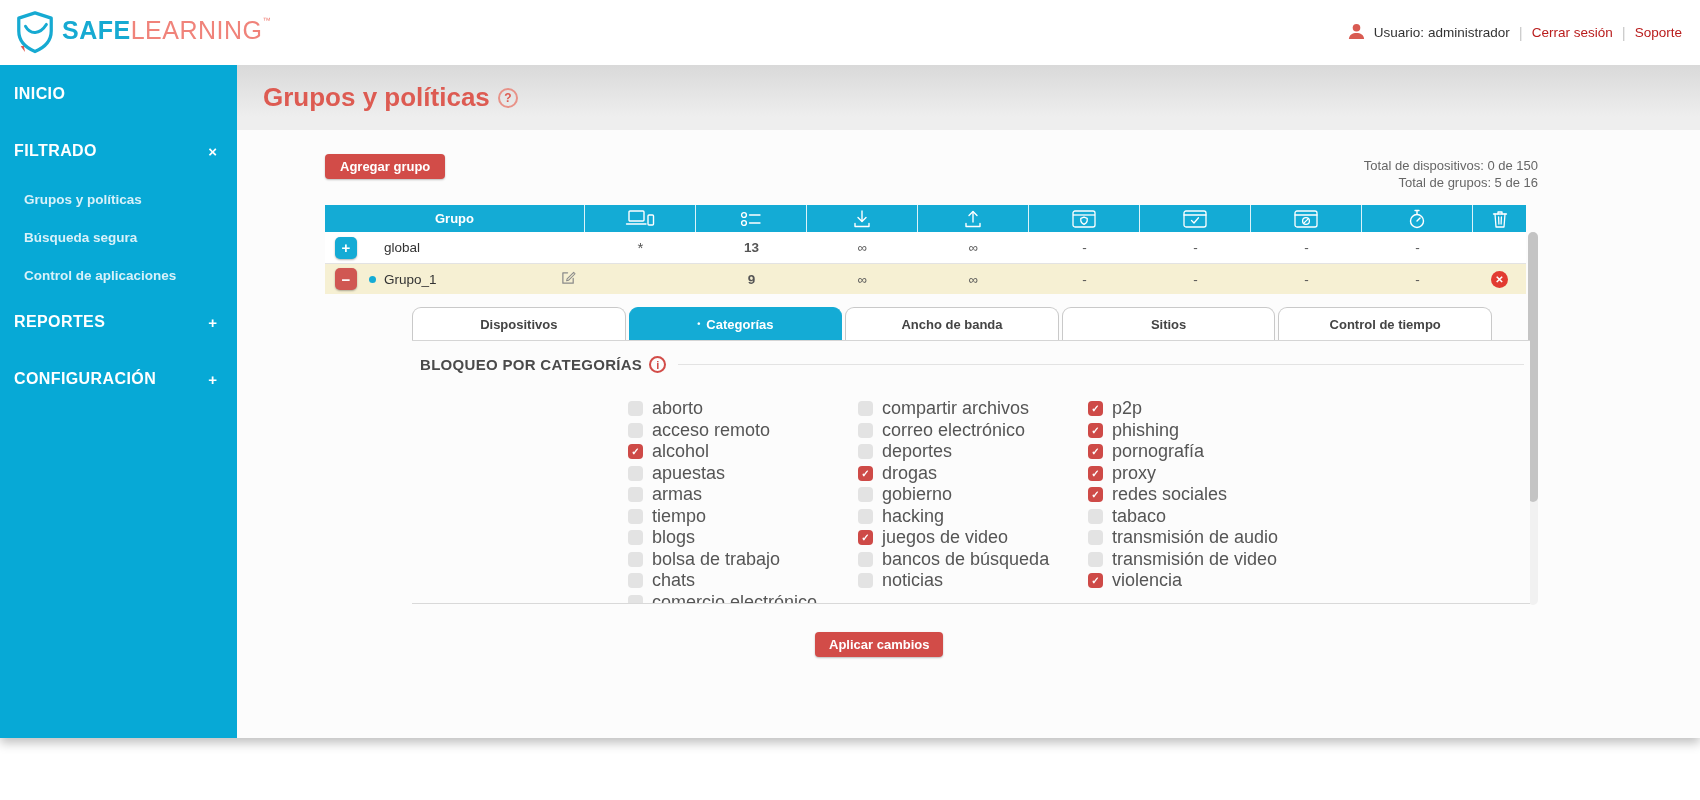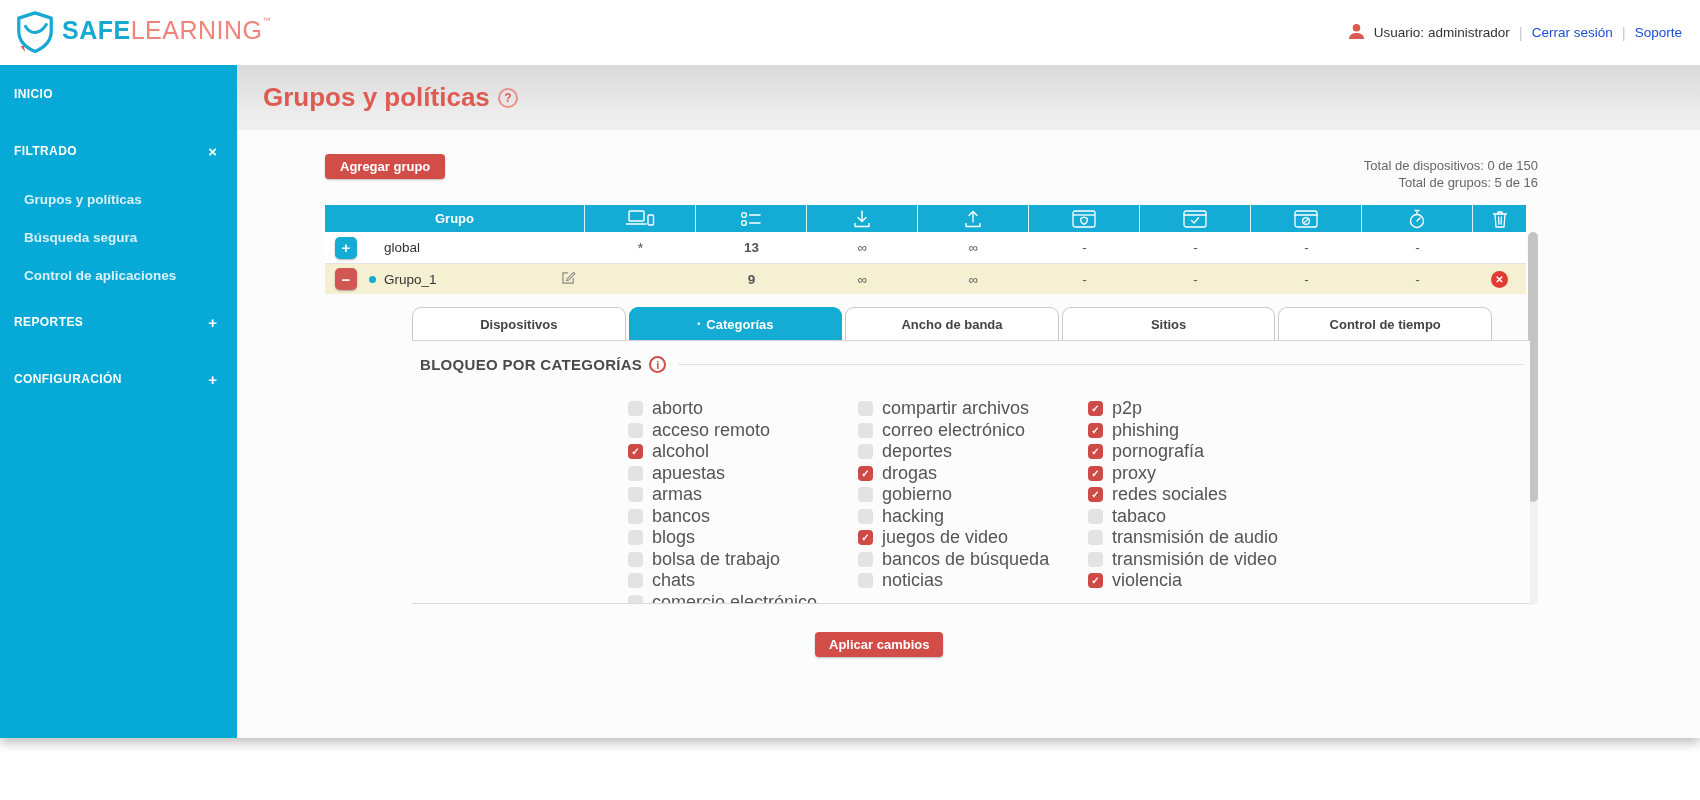"Cerrar sesión" .userarea .rlink { color: #1d4ed8 -> #b91c1c }
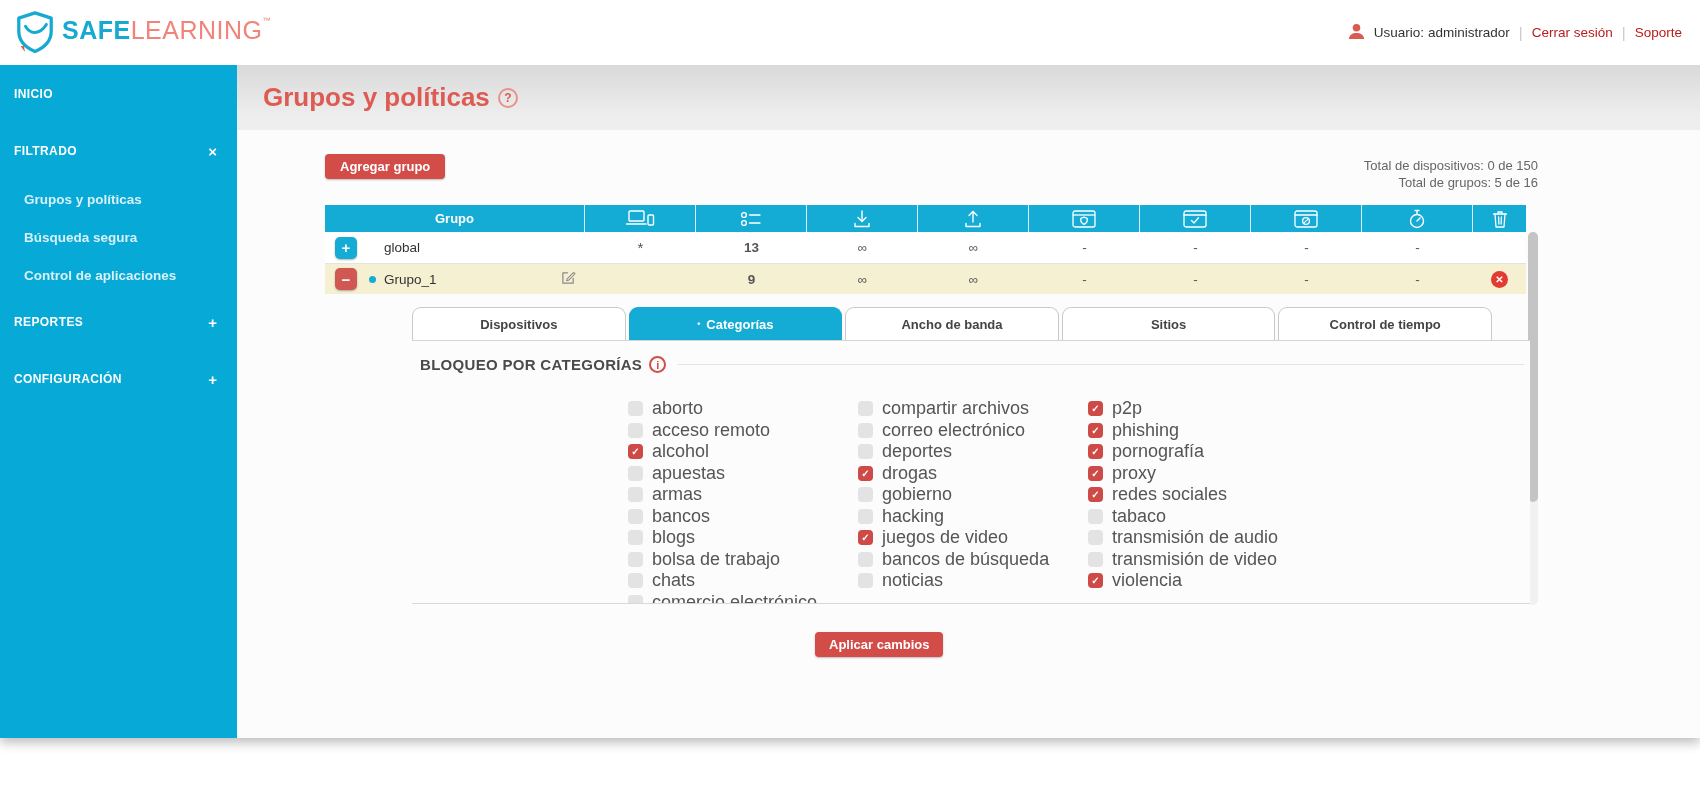"INICIO" .side-item.section span.lbl { font-size: 12px -> 16px }
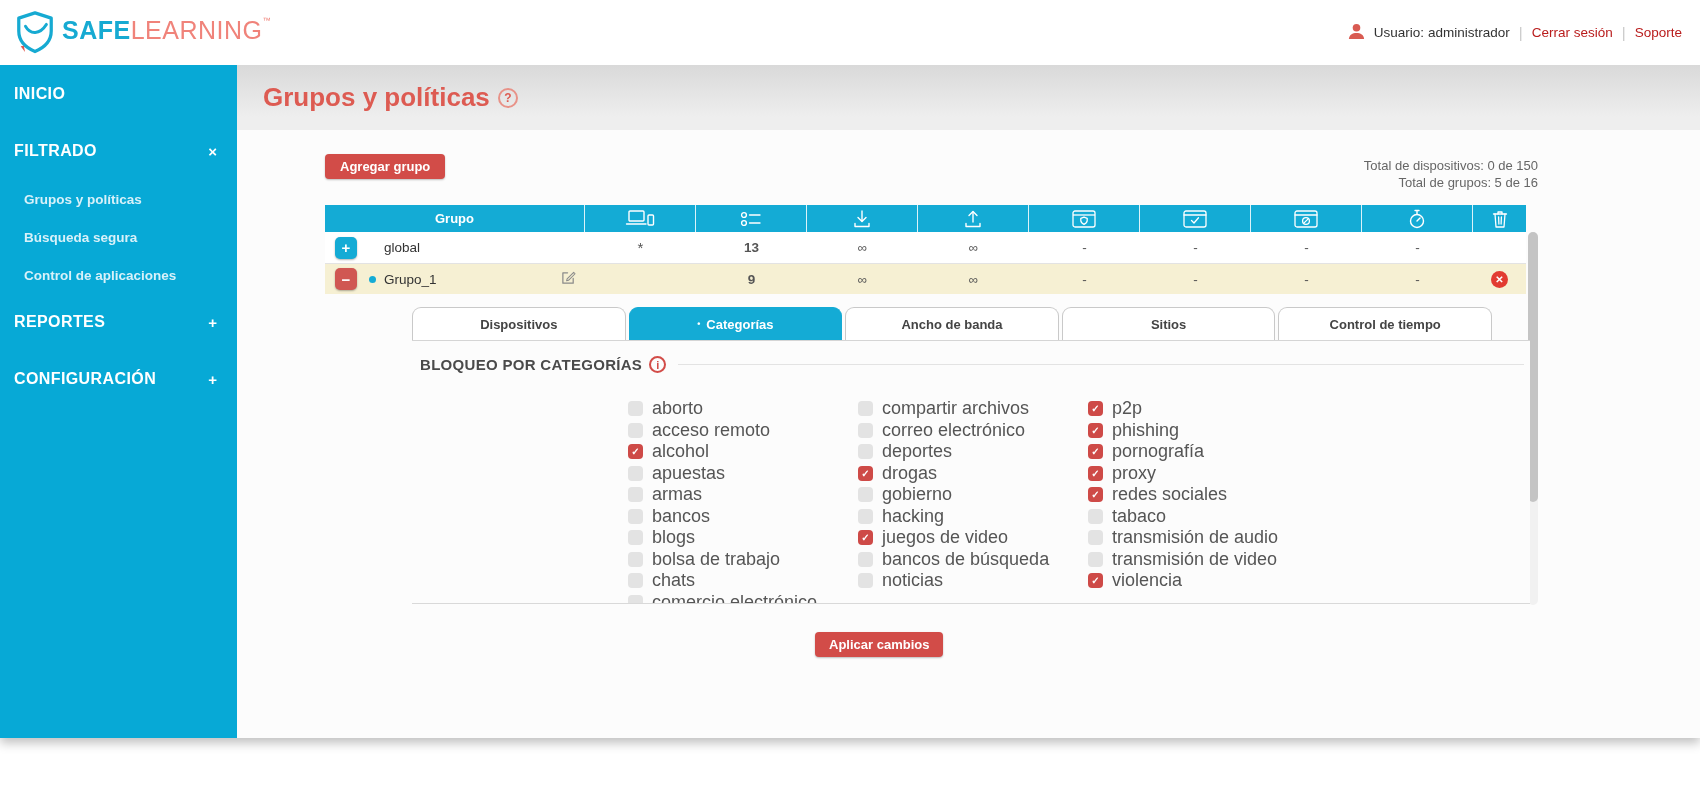"bancos" span.cat-label { text: bancos -> tiempo }
